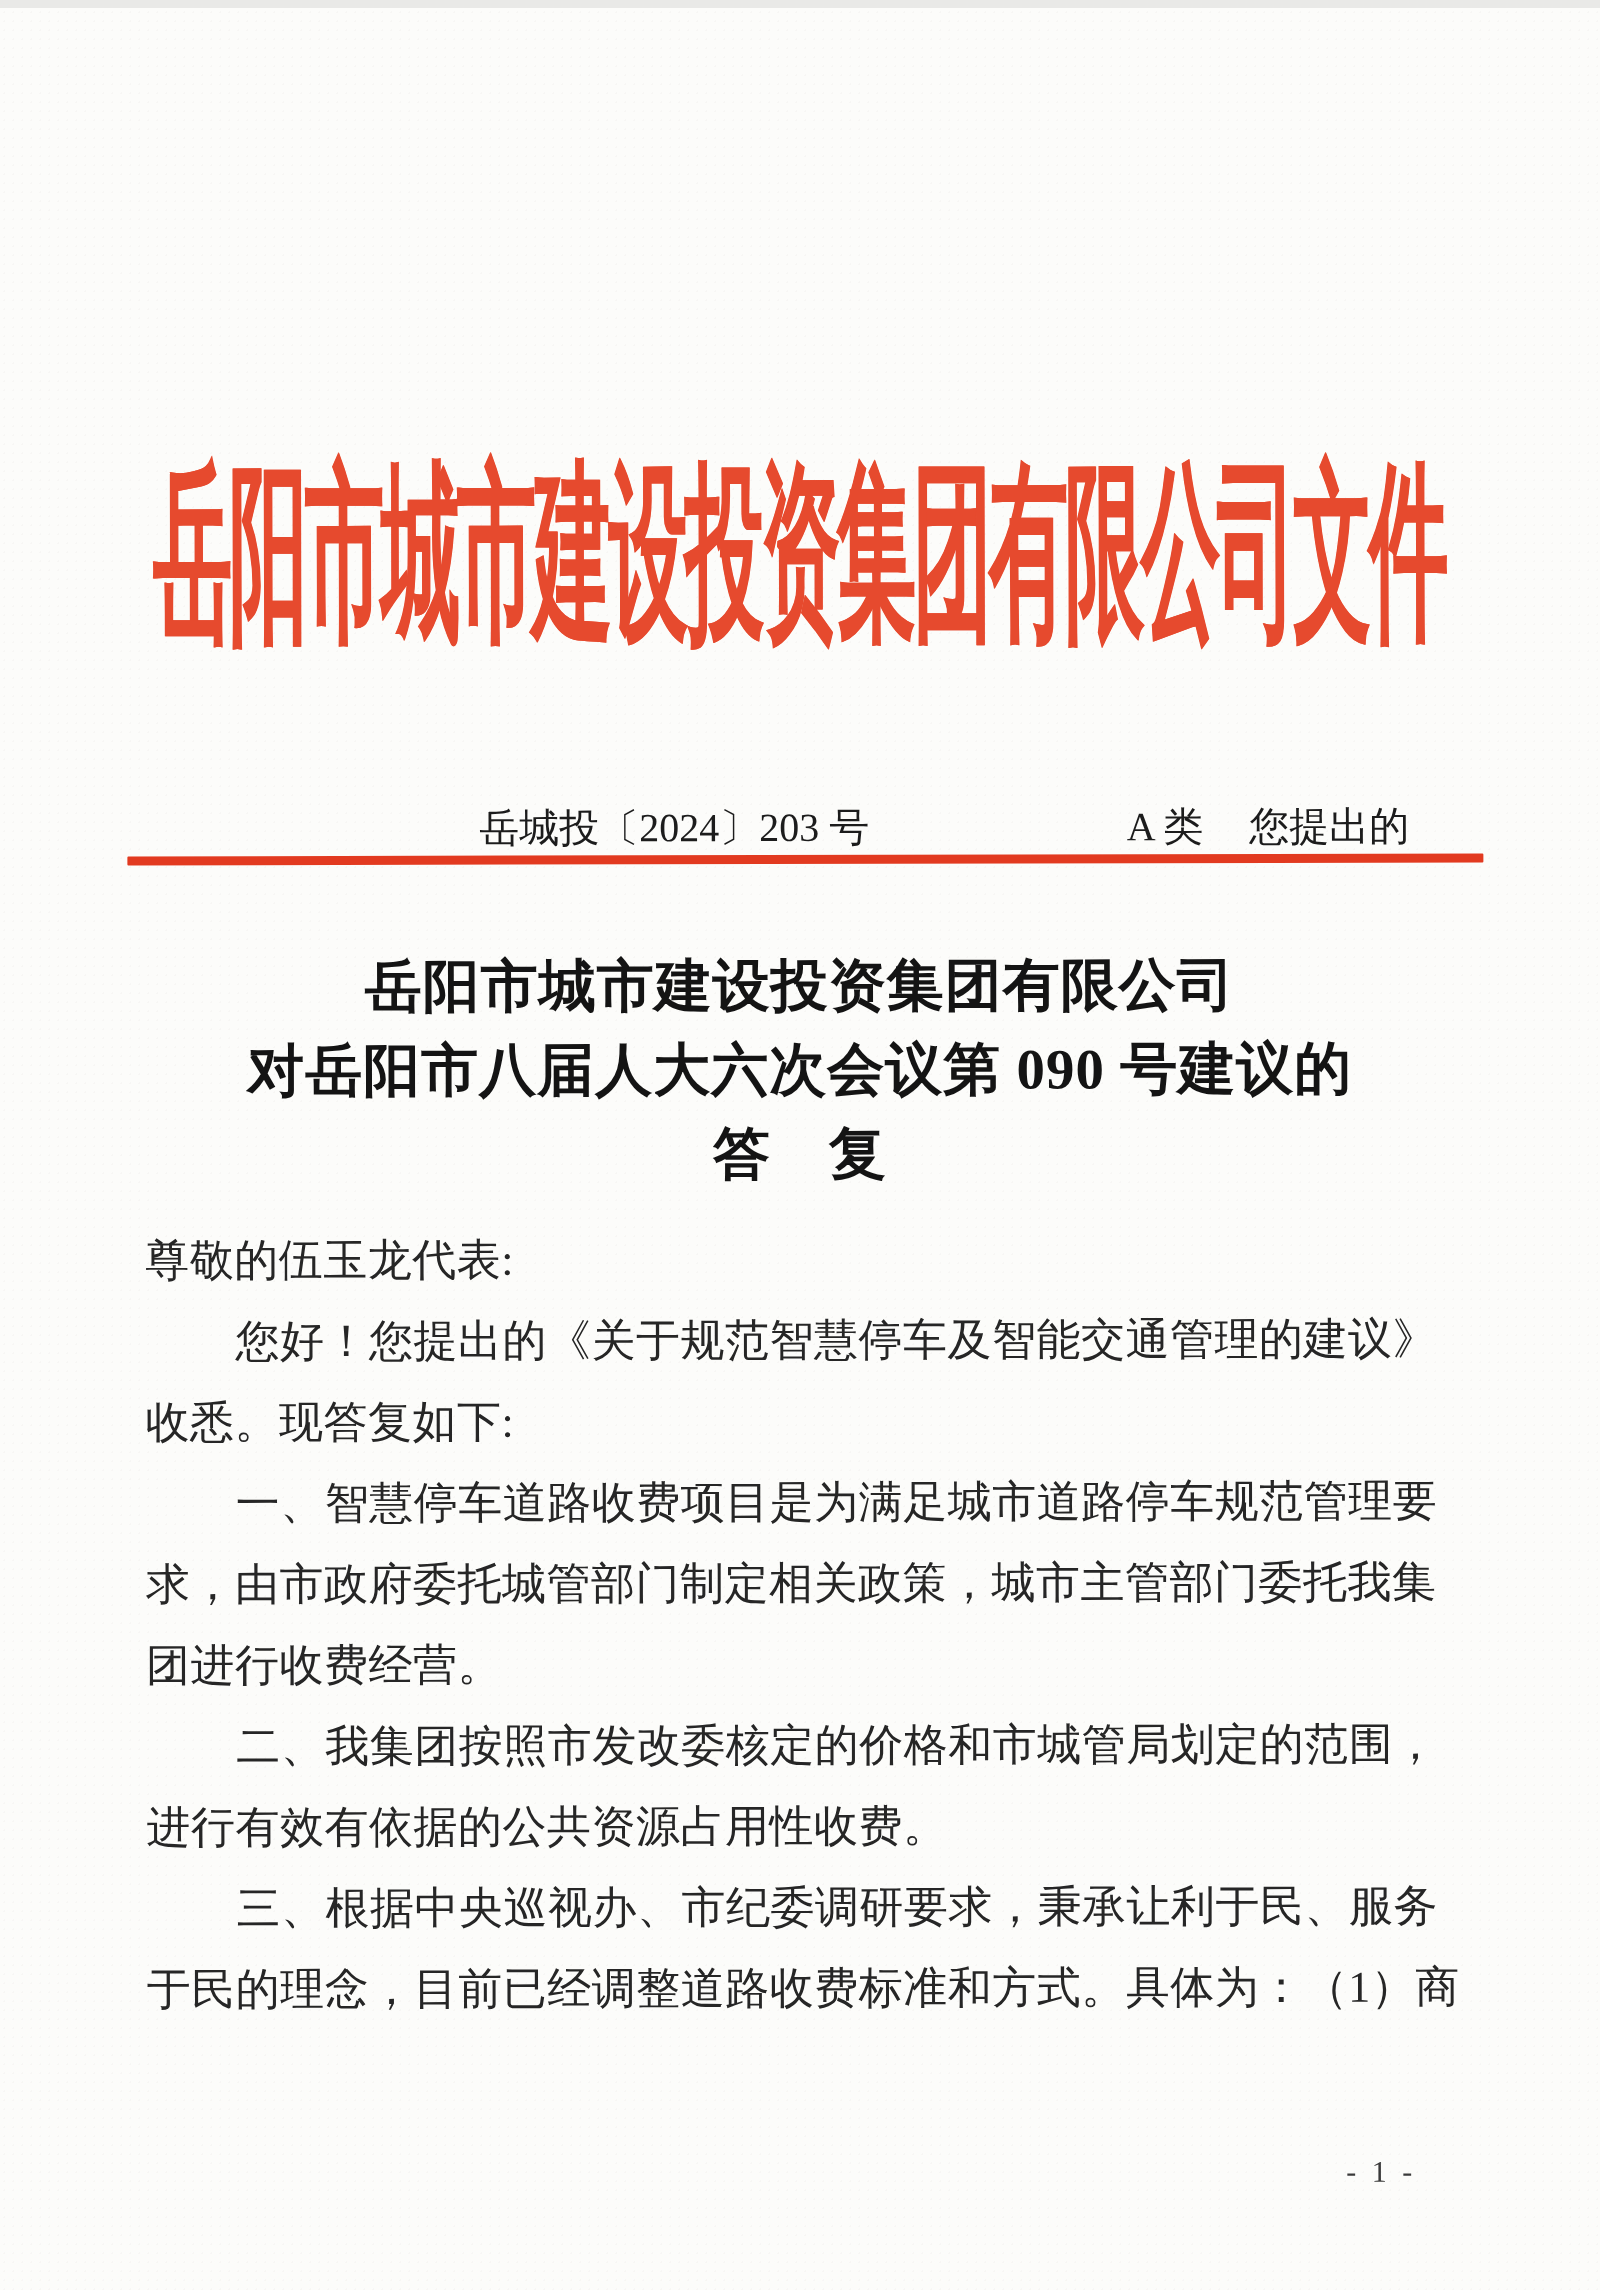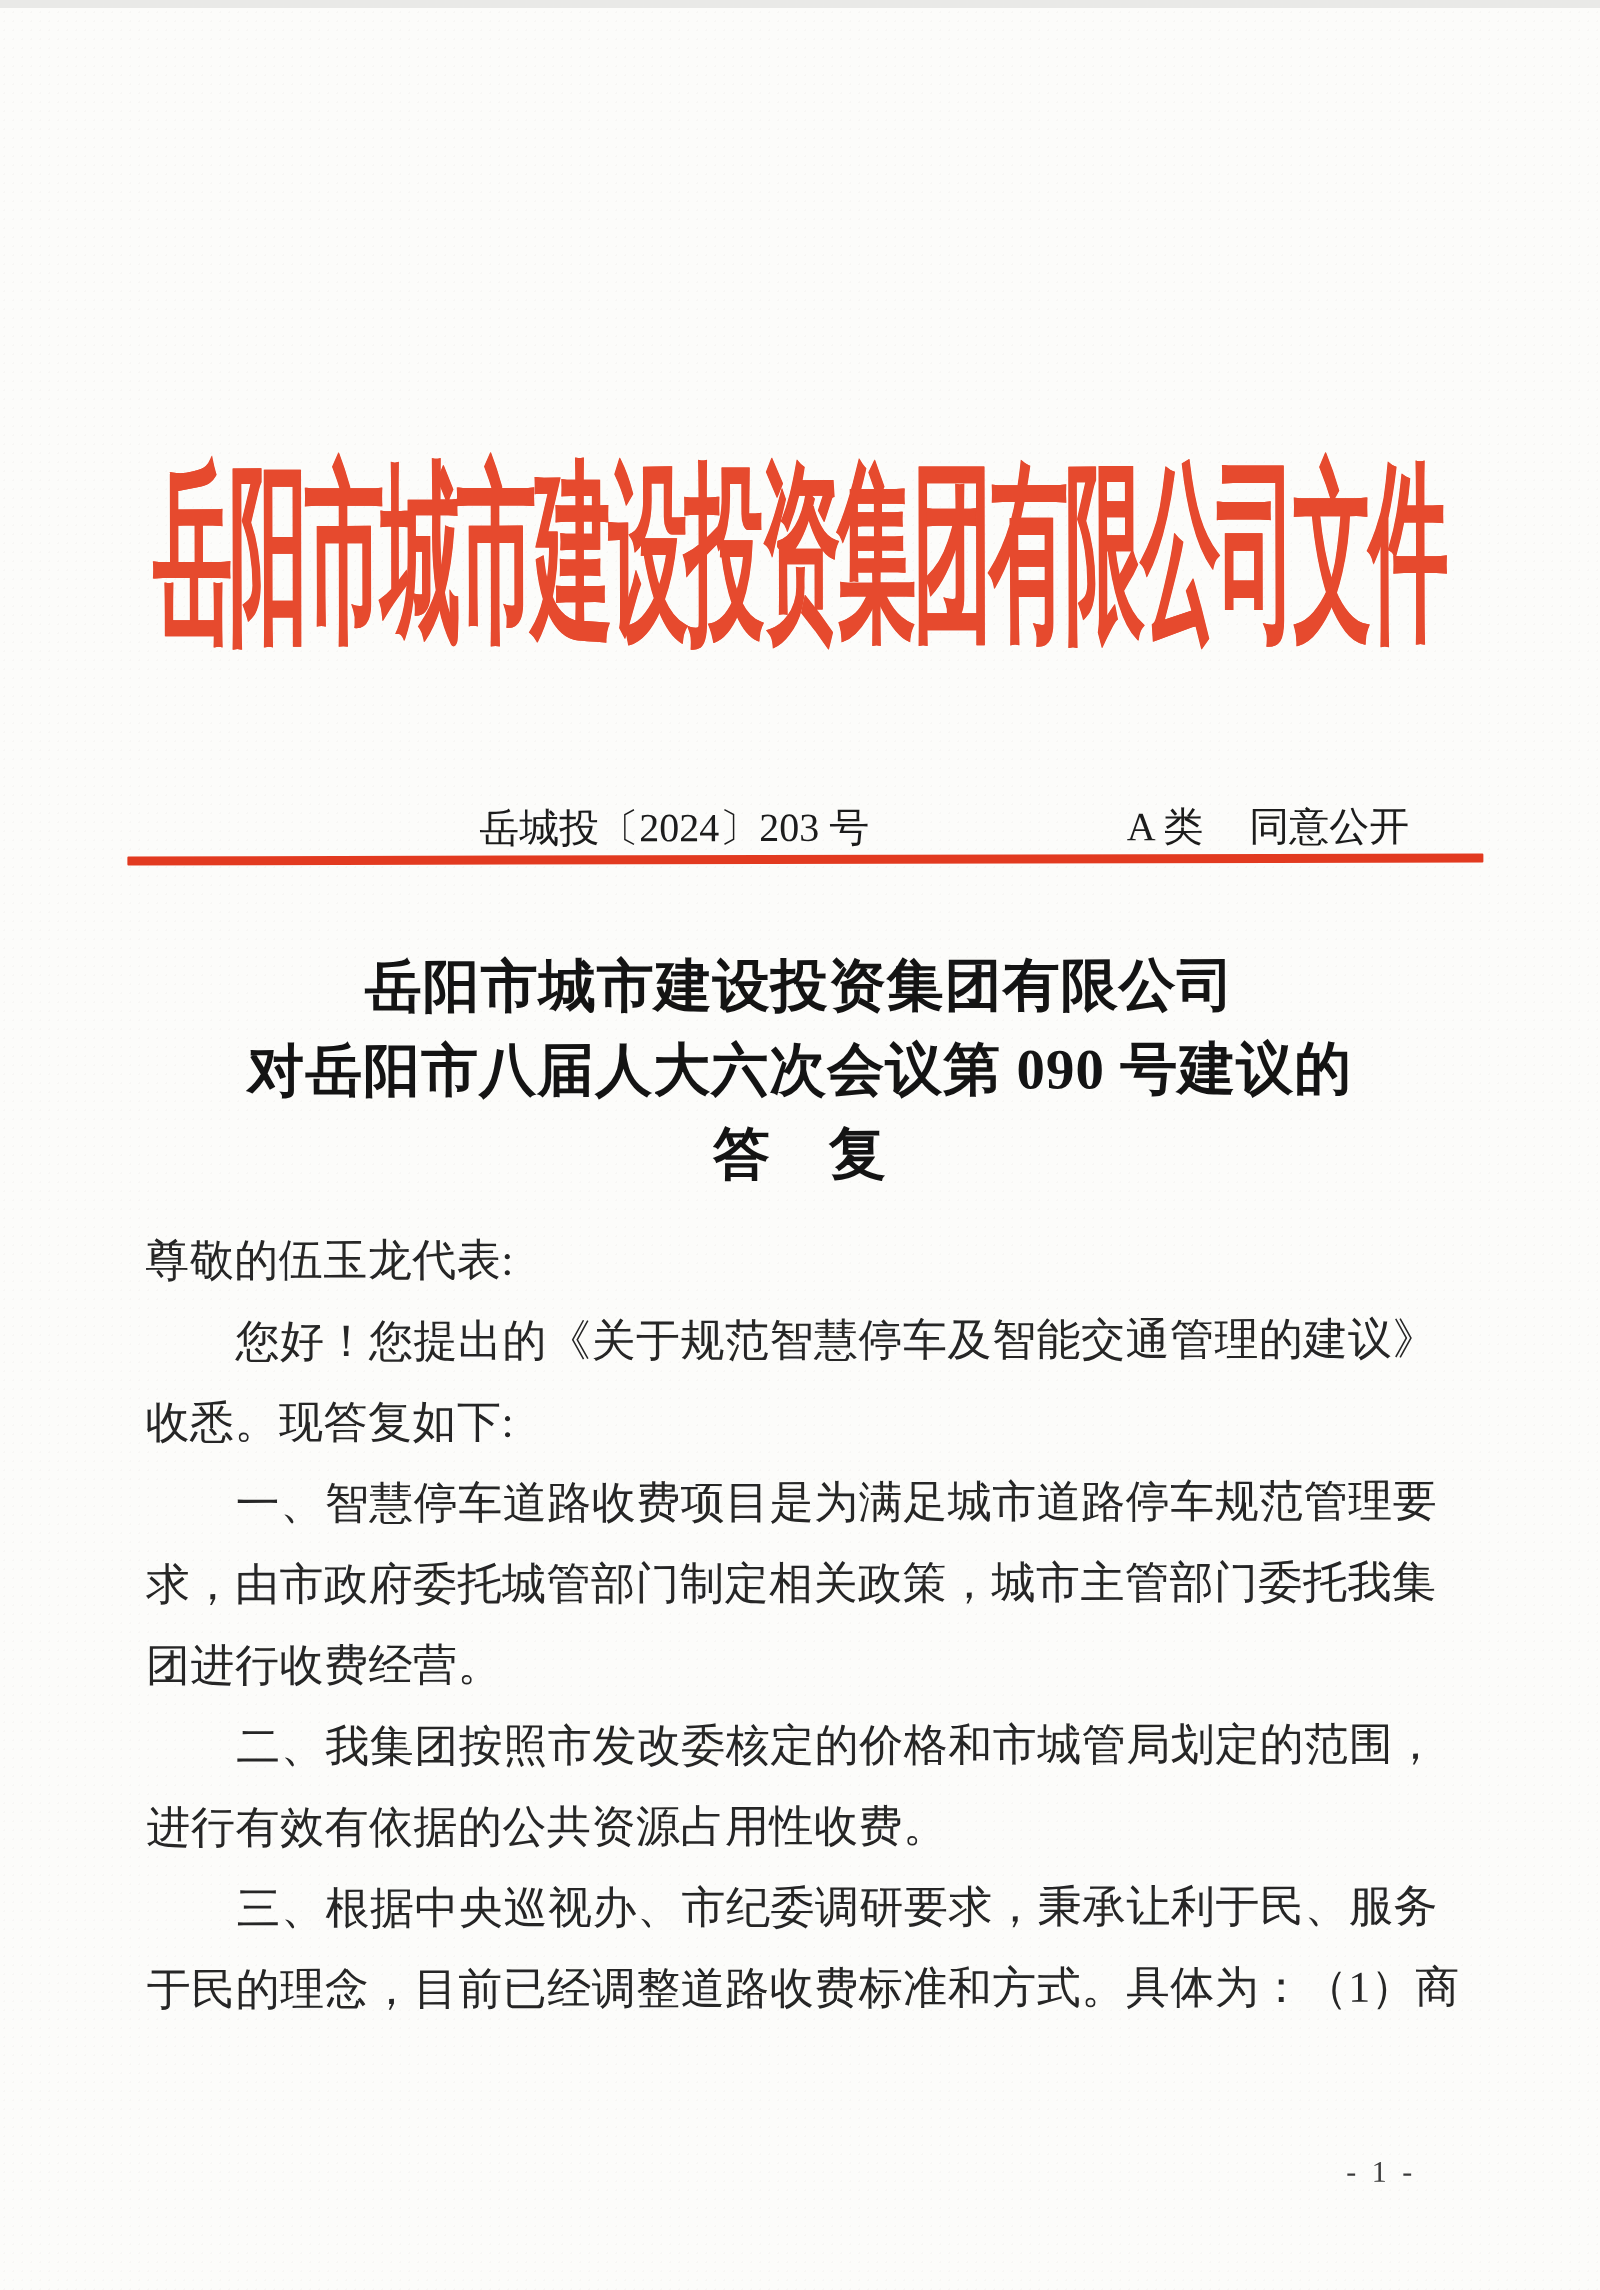"同意公开" span { text: 同意公开 -> 您提出的 }
